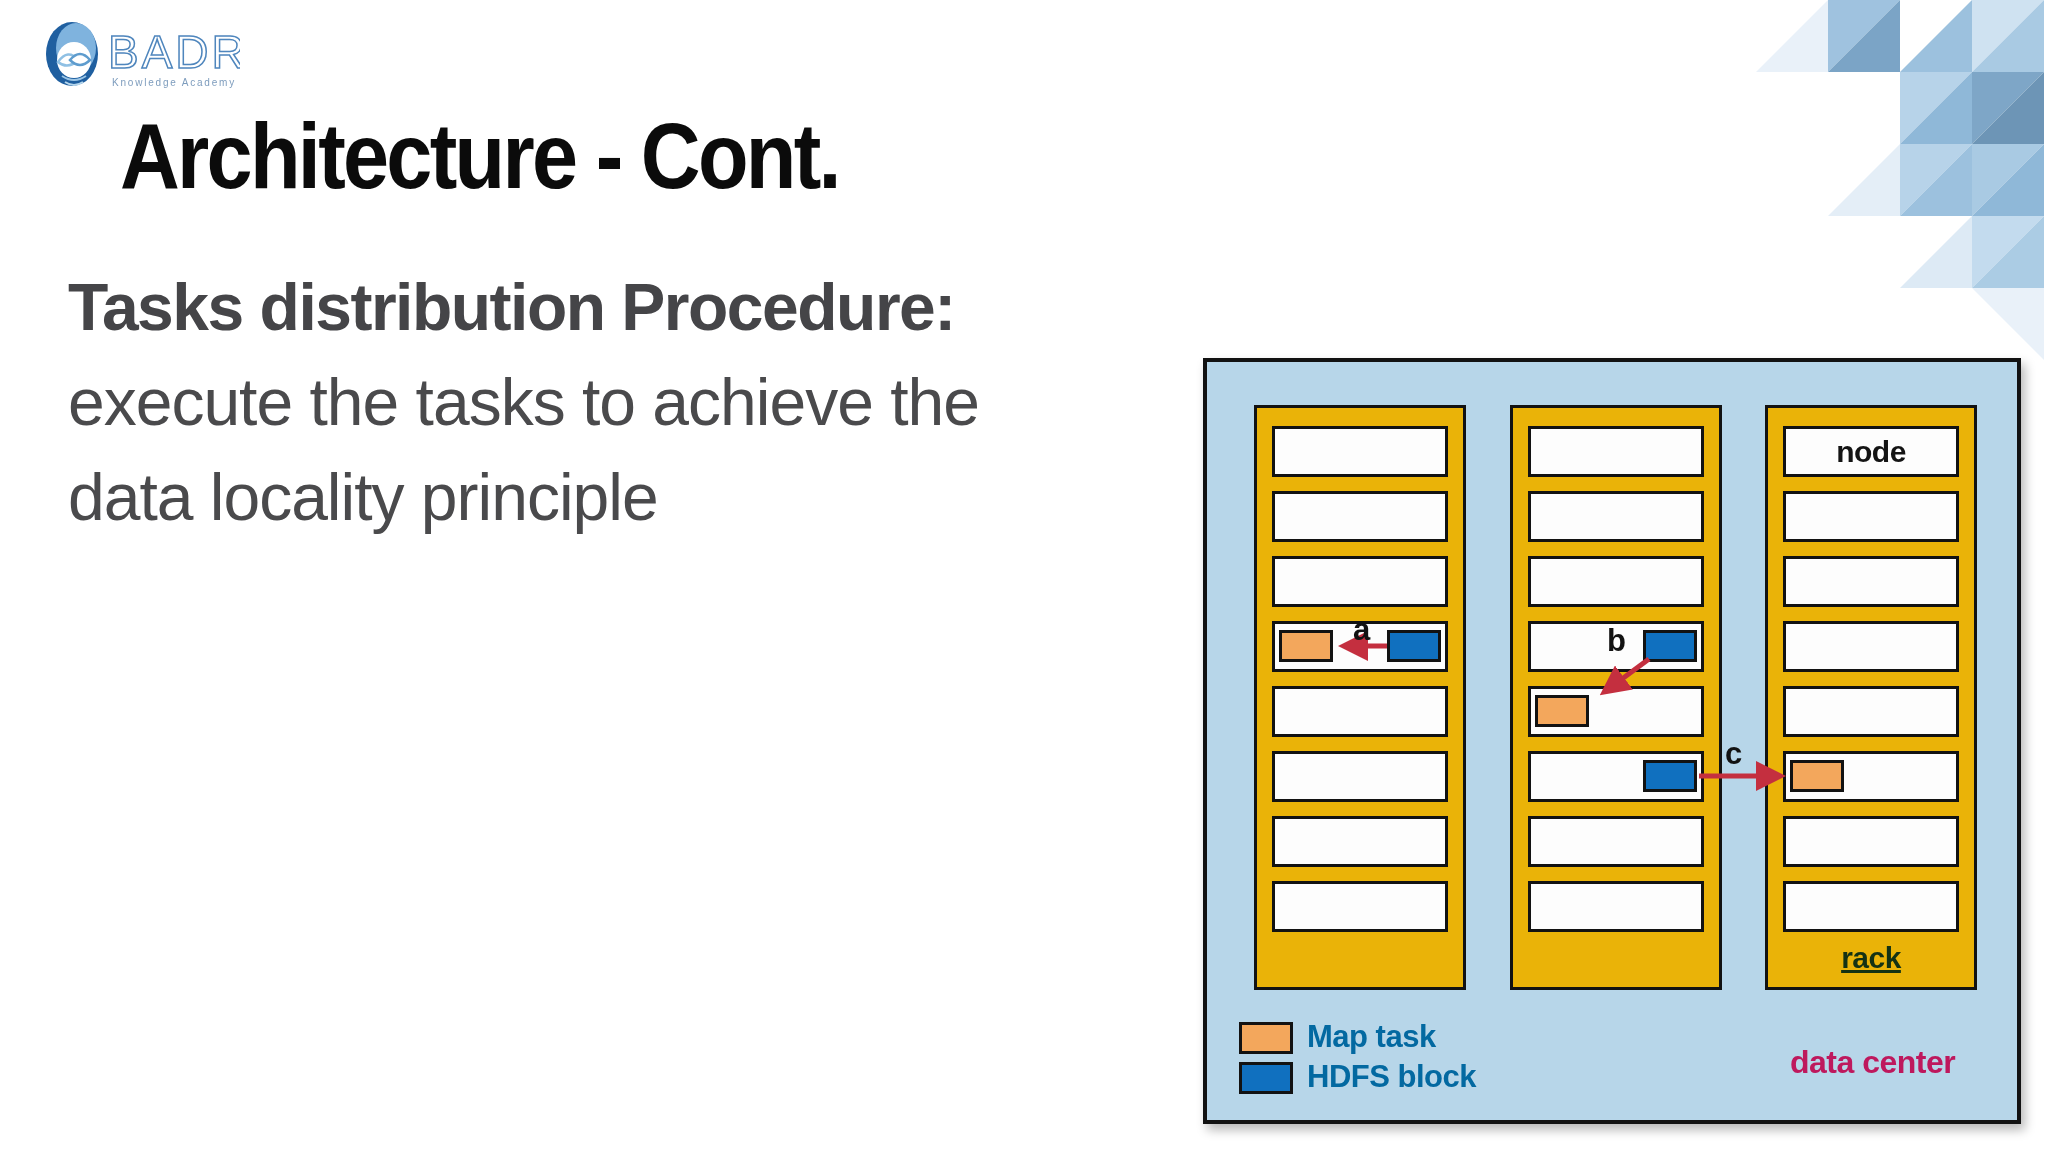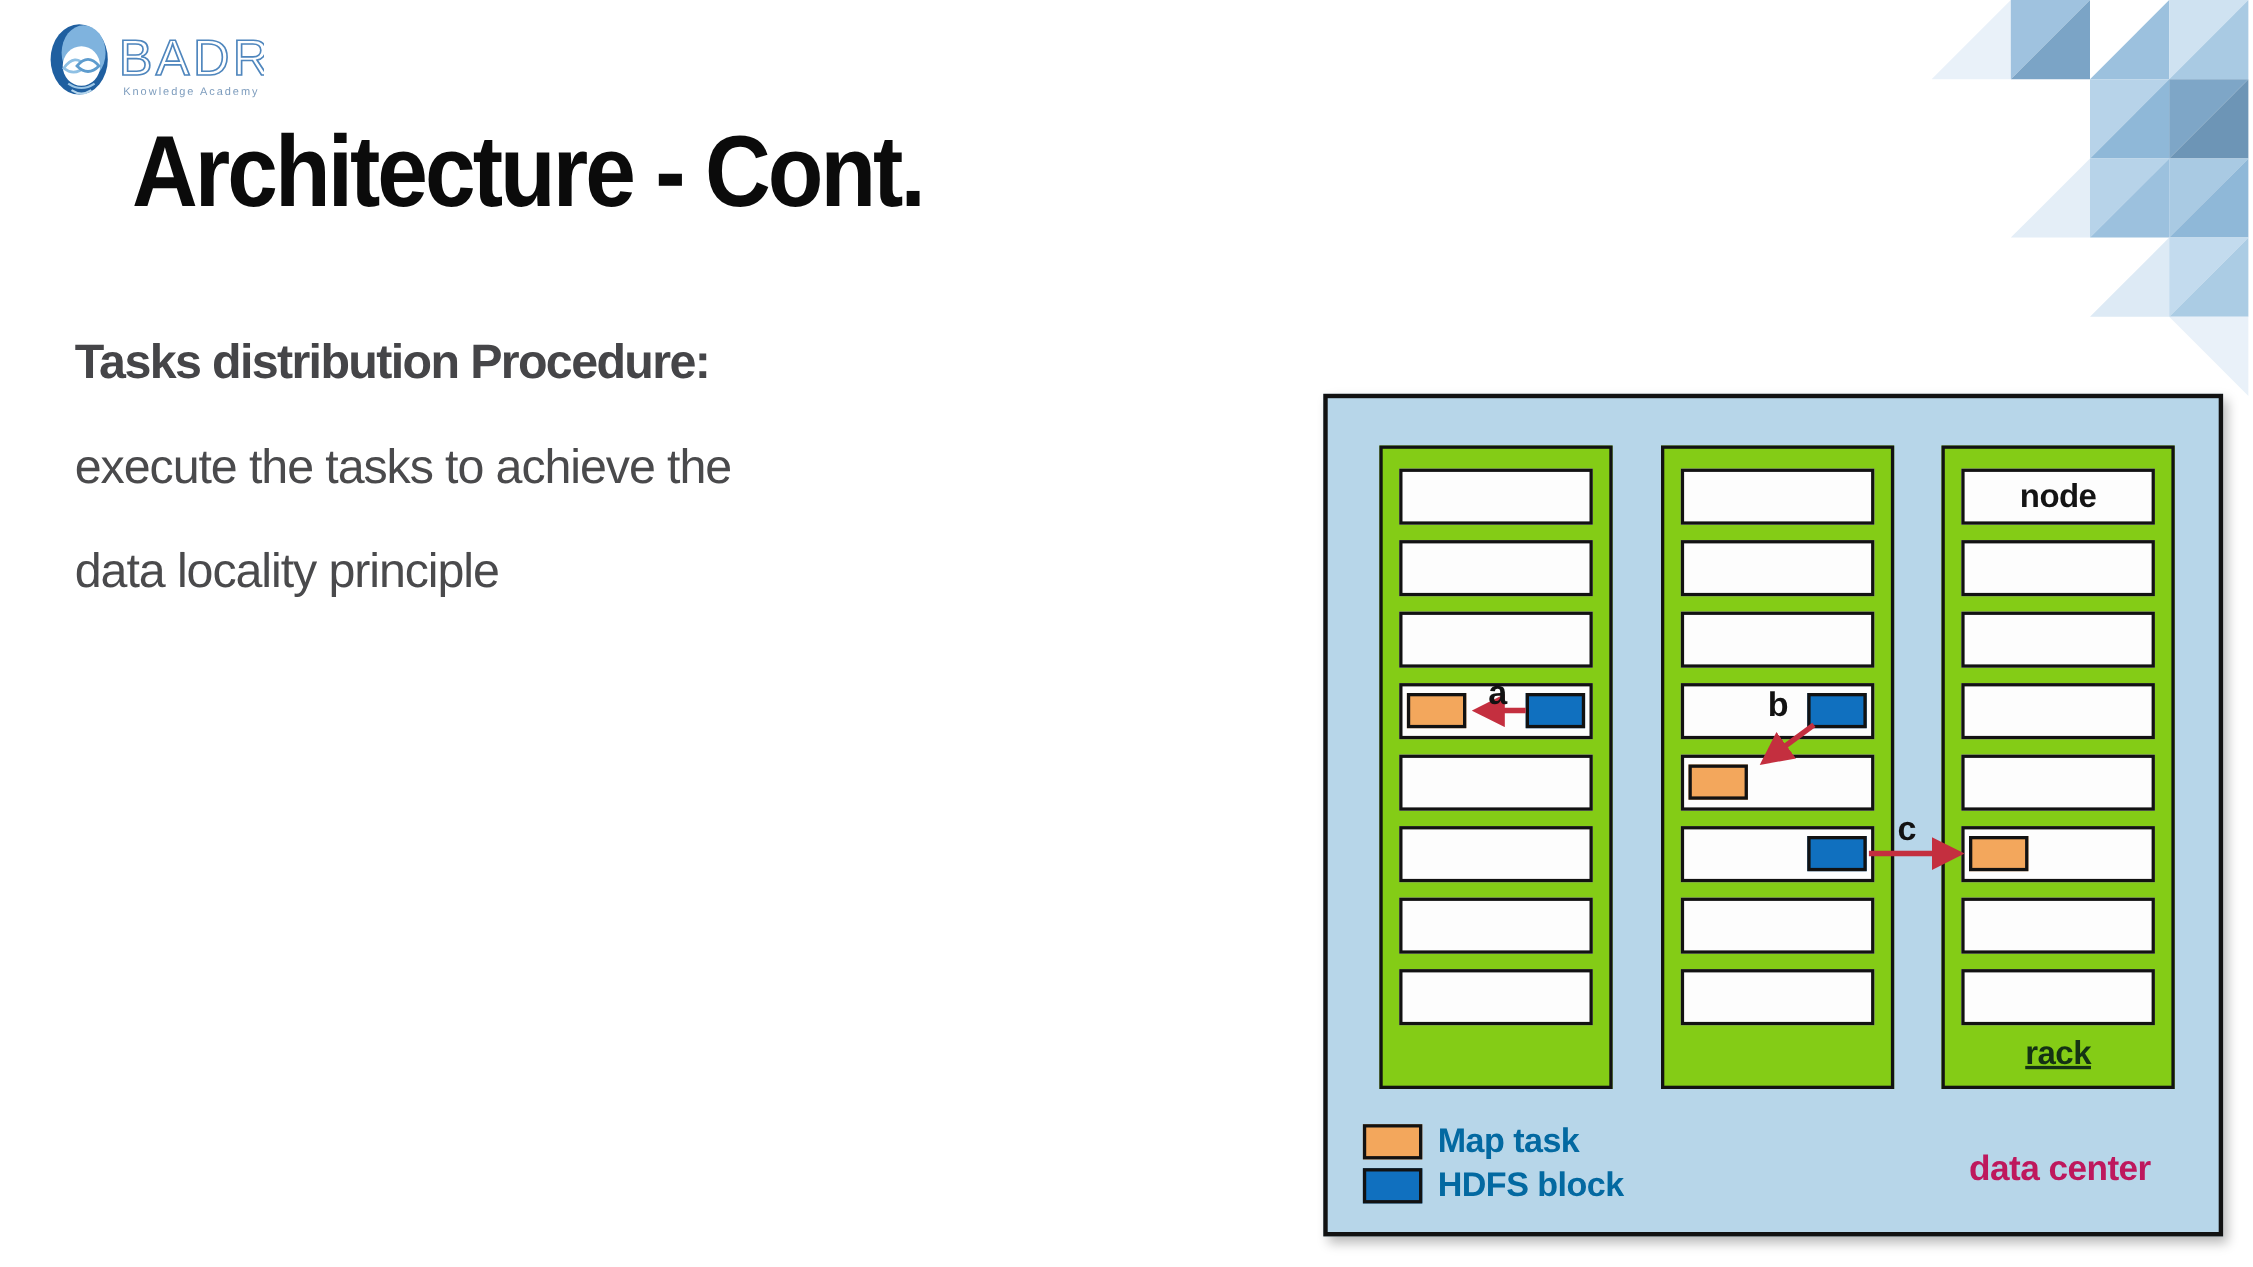"Tasks distribution Procedure:" .body-text { font-size: 44px -> 66px; top: 282px -> 260px }
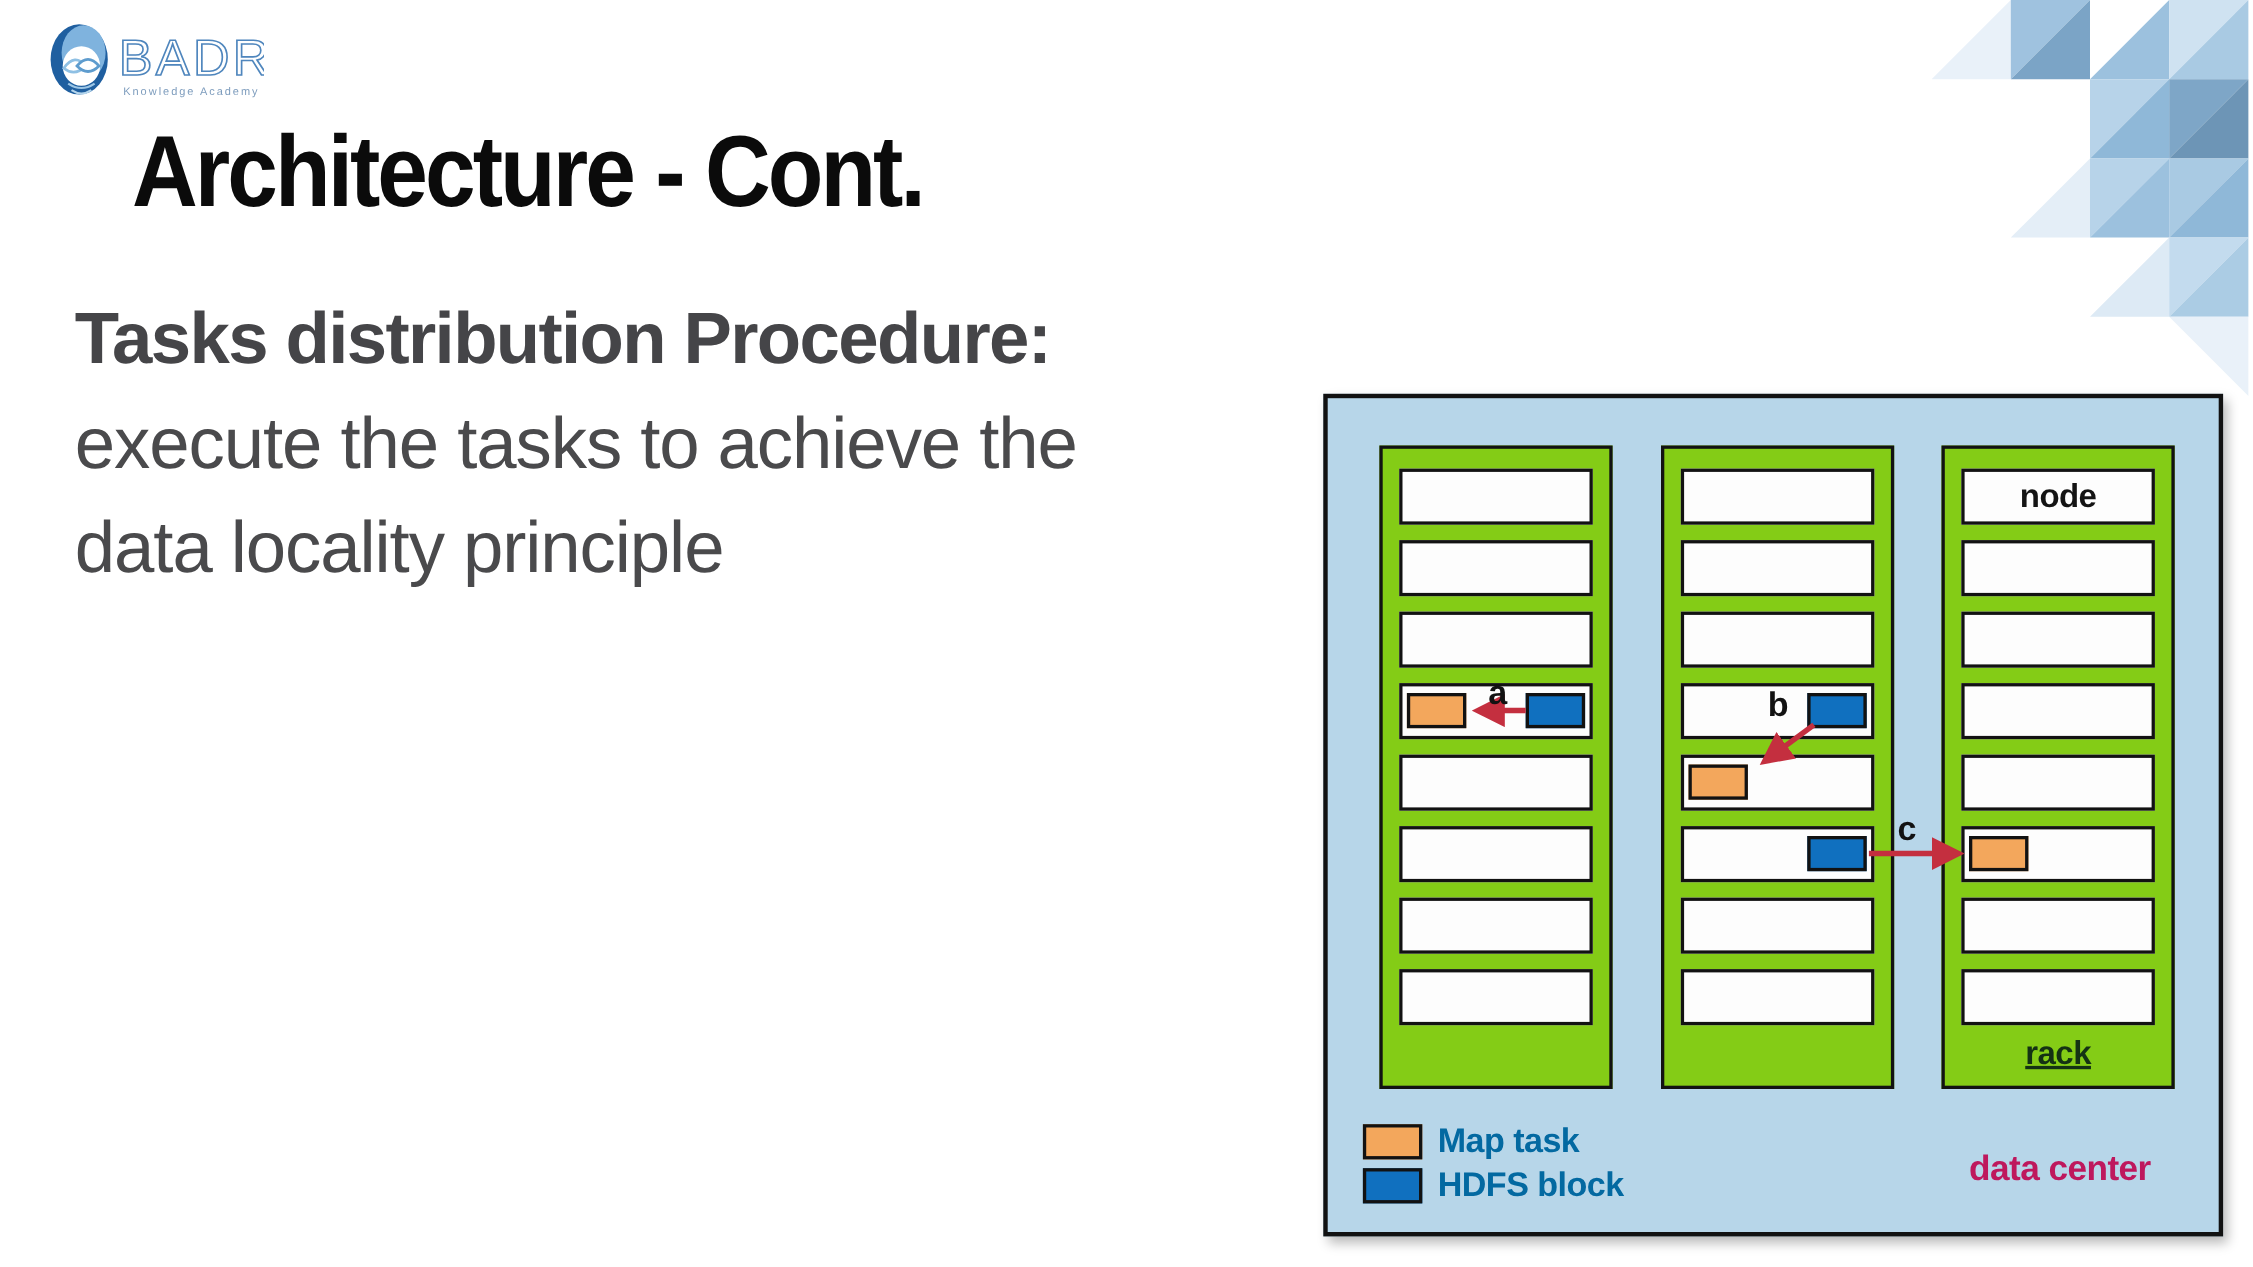"node" .rack { background: #84cc16 -> #eab308 }
